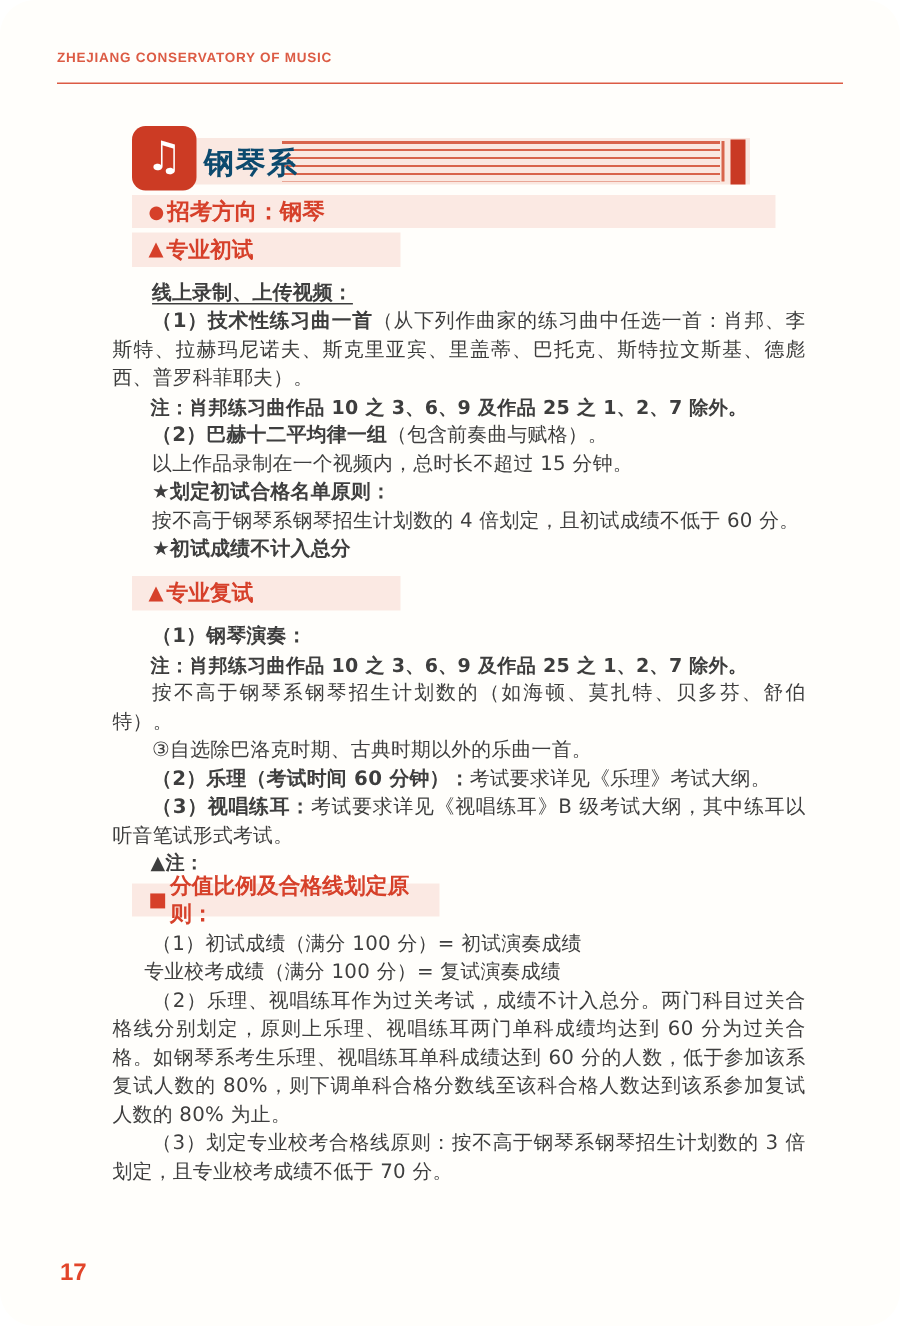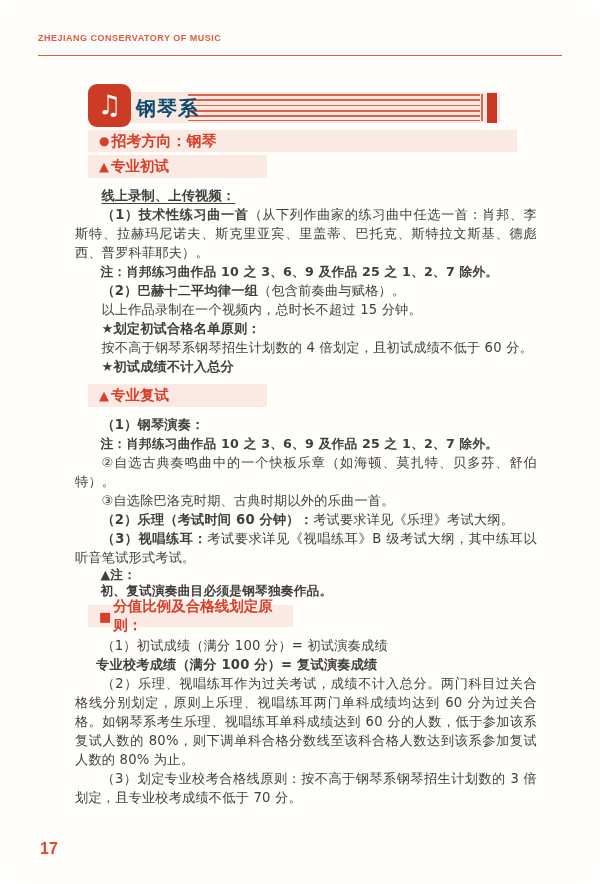"②自选古典奏鸣曲中的一个快板乐章（如海顿、莫扎特、贝多芬、舒伯特）。" p.p { text: ②自选古典奏鸣曲中的一个快板乐章 -> 按不高于钢琴系钢琴招生计划数的 }
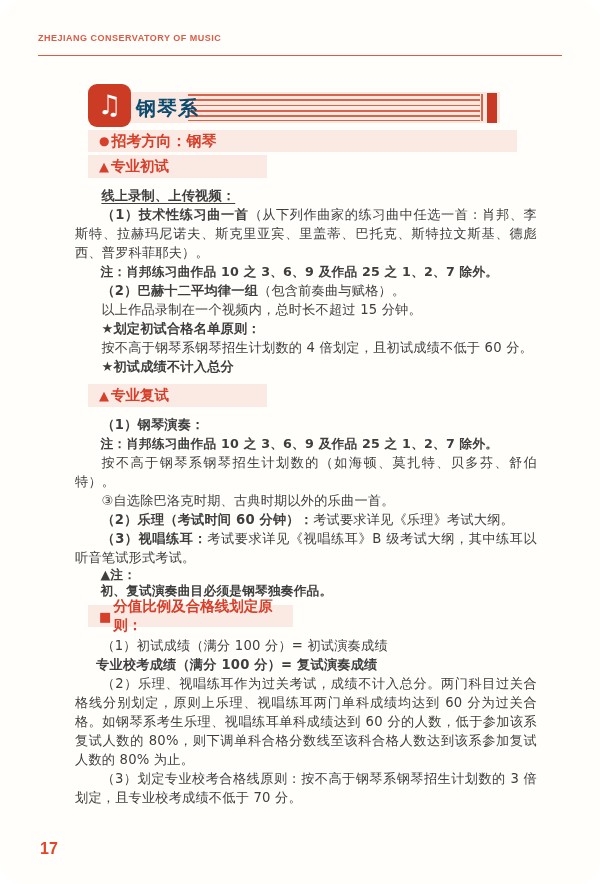"初、复试演奏曲目必须是钢琴独奏作品。" p.p { html: <p>初、复试演奏曲目必须是钢琴独奏作品。</p> -> none }
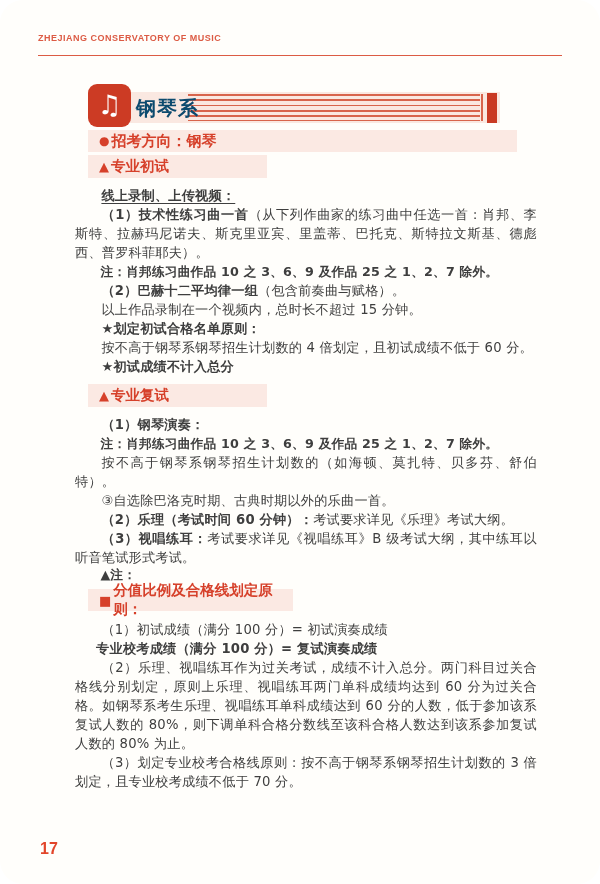"专业校考成绩（满分 100 分）= 复试演奏成绩" .indent-alt { font-weight: bold -> none }
